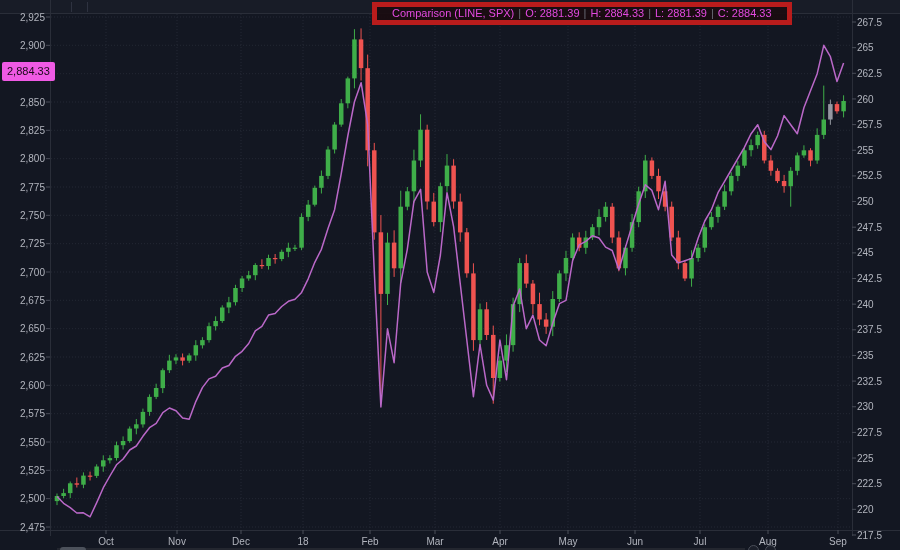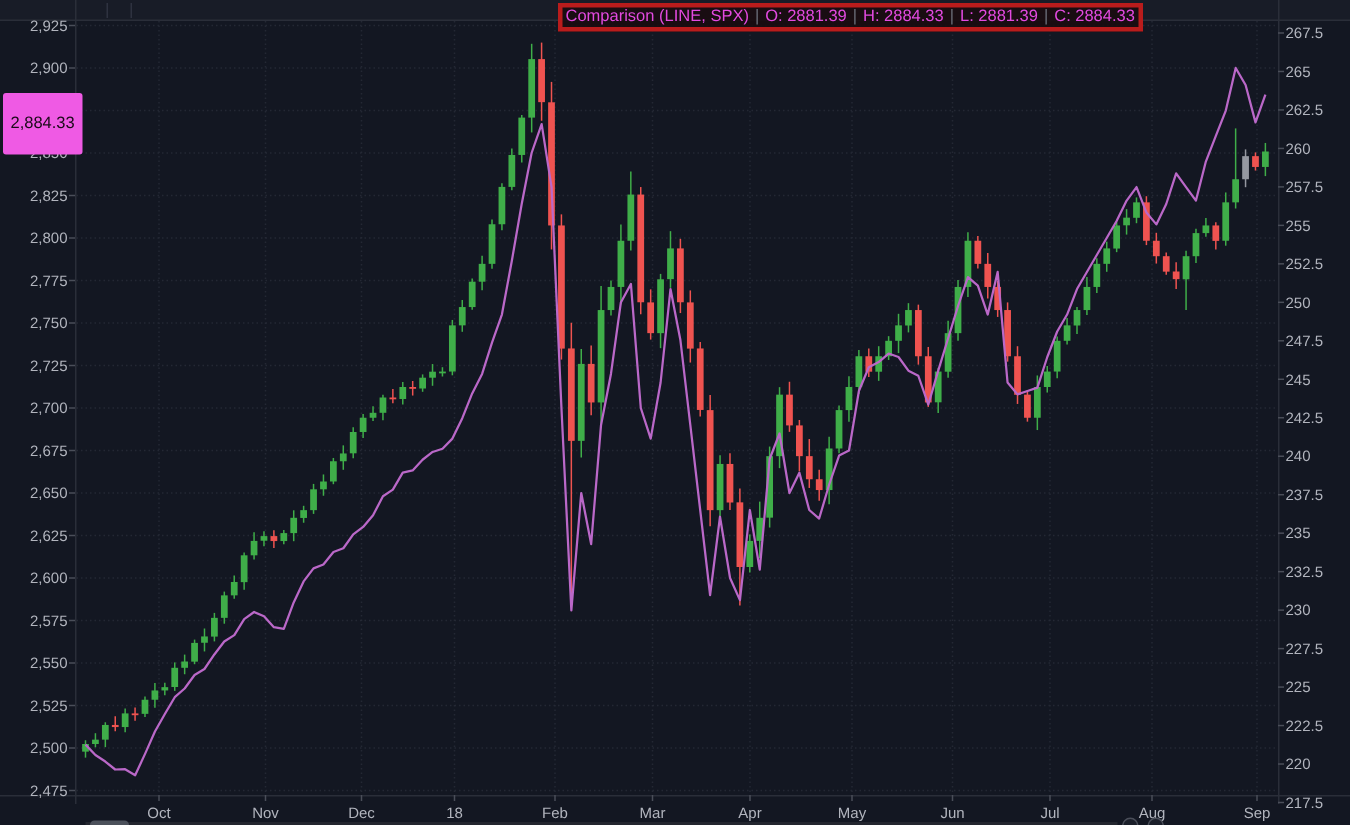"Comparison (LINE, SPX)" .ohlc-legend { border: 3px solid #b91c1c -> 5px solid #b91c1c; padding: 0 2px -> 0 15px }
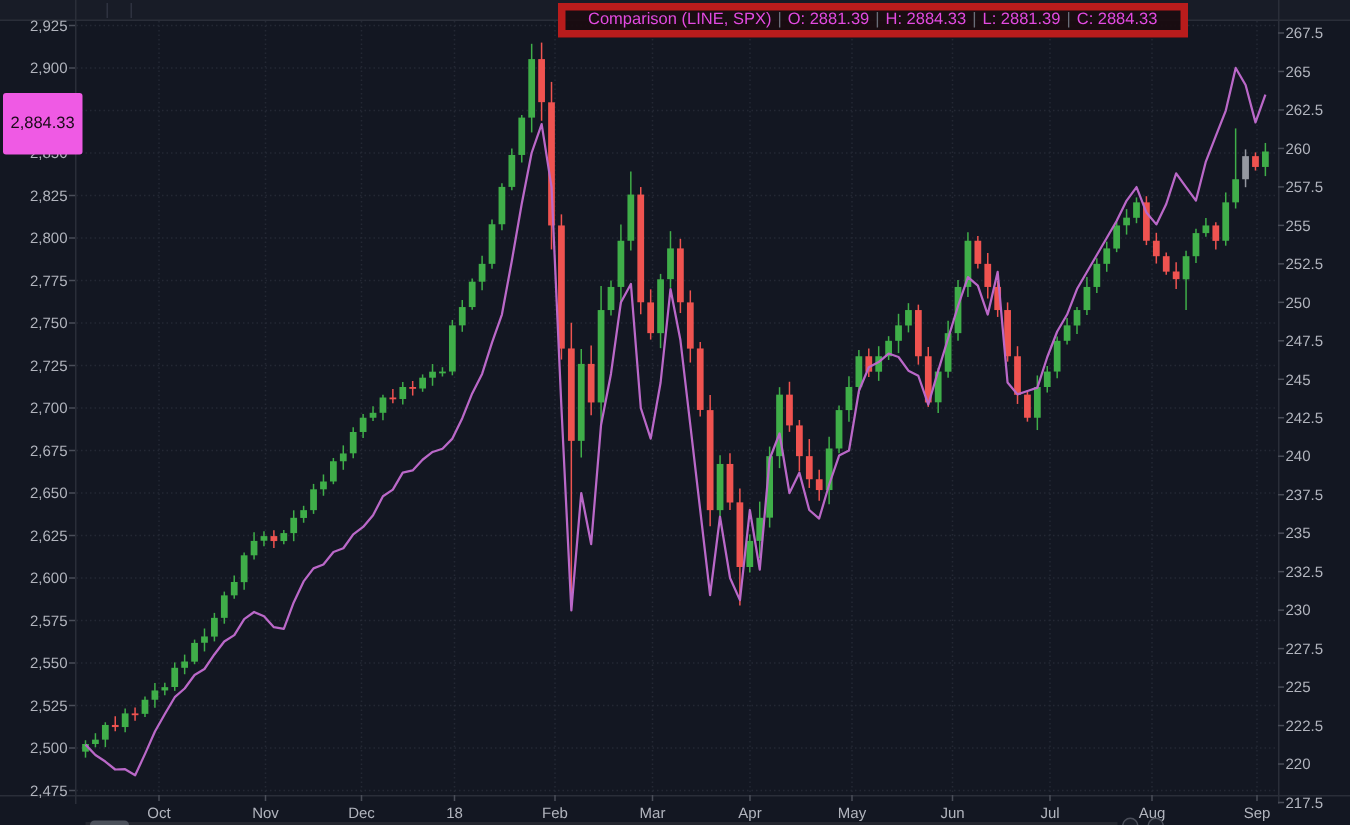"2,884.33" .price-label { padding: 14px 5px -> 3px 5px }
